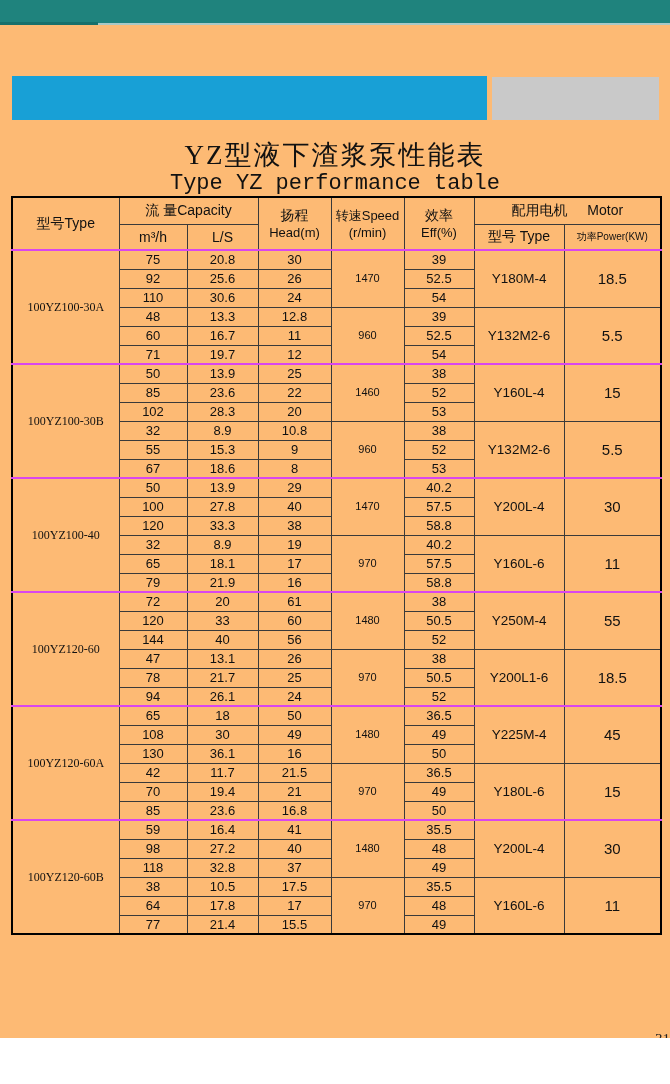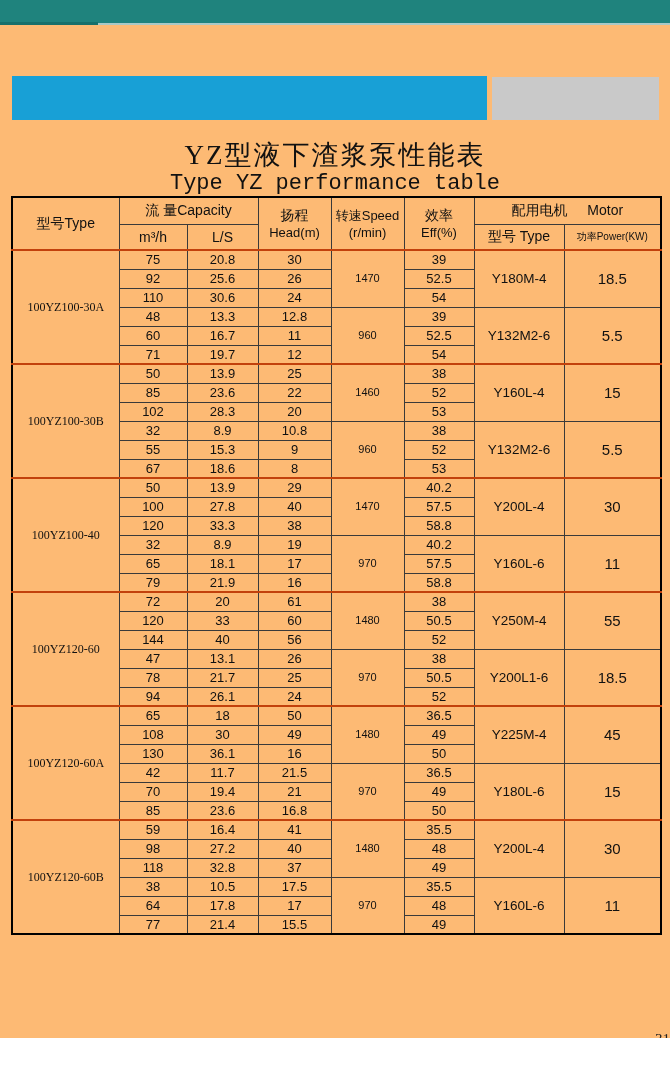"75" tbody tr.group-start td { border-top: 2px solid #c2410c -> 2px solid #d946ef }
